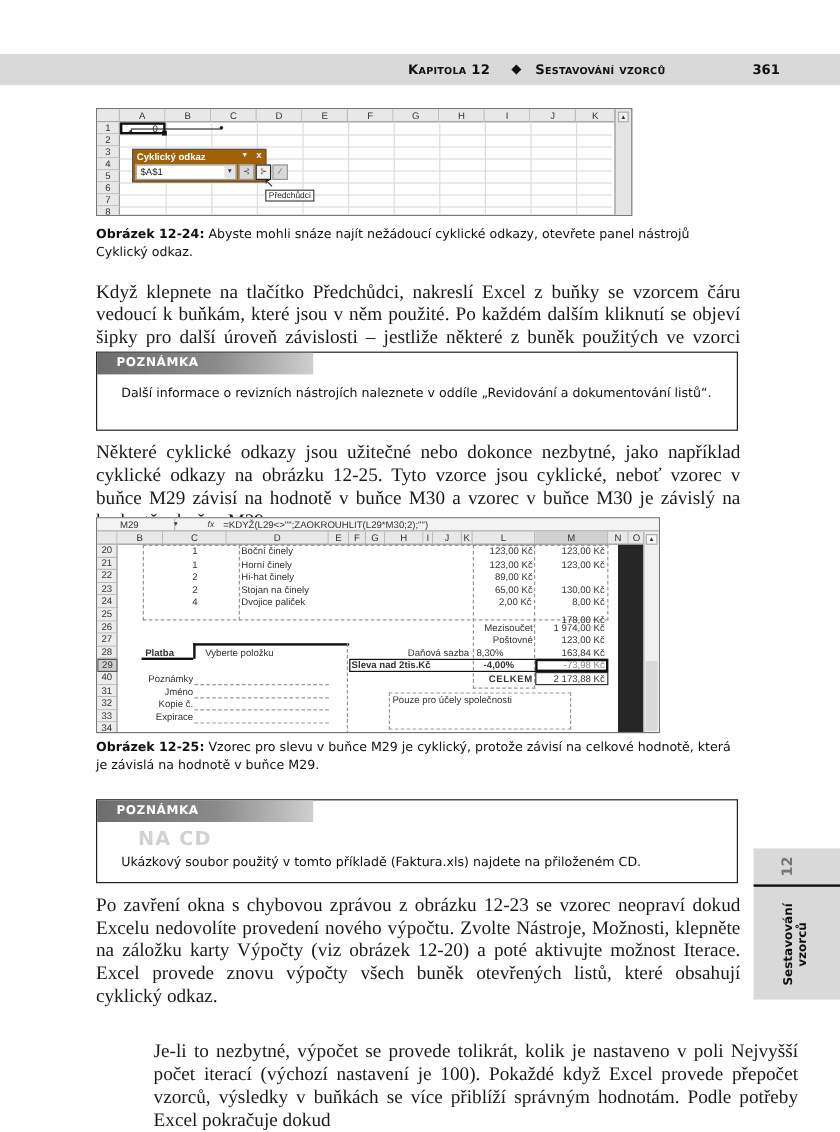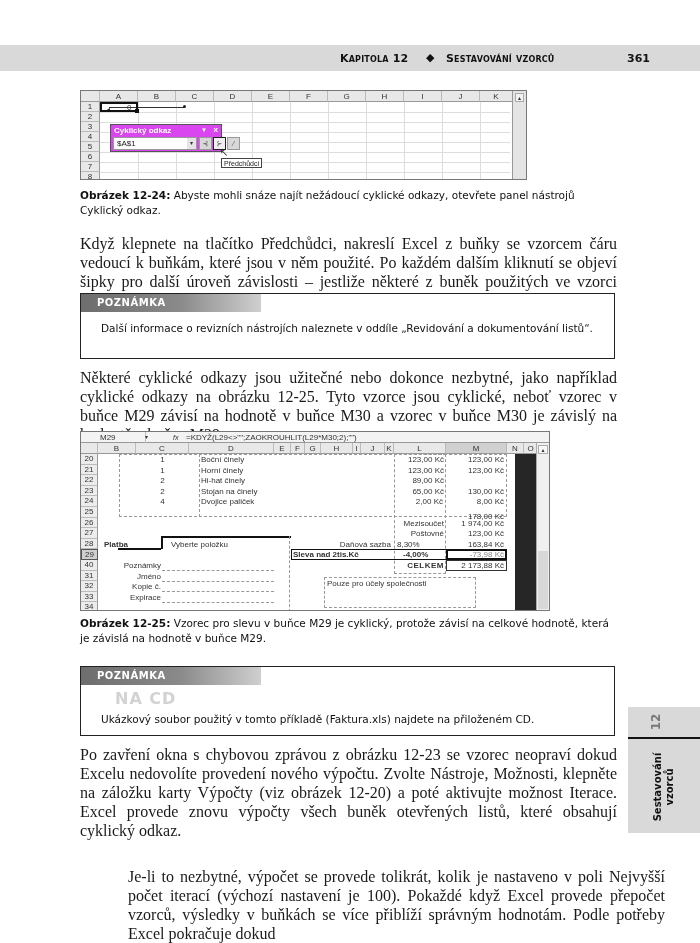"Cyklický odkaz" .toolbar { background: #d946ef -> #a16207 }
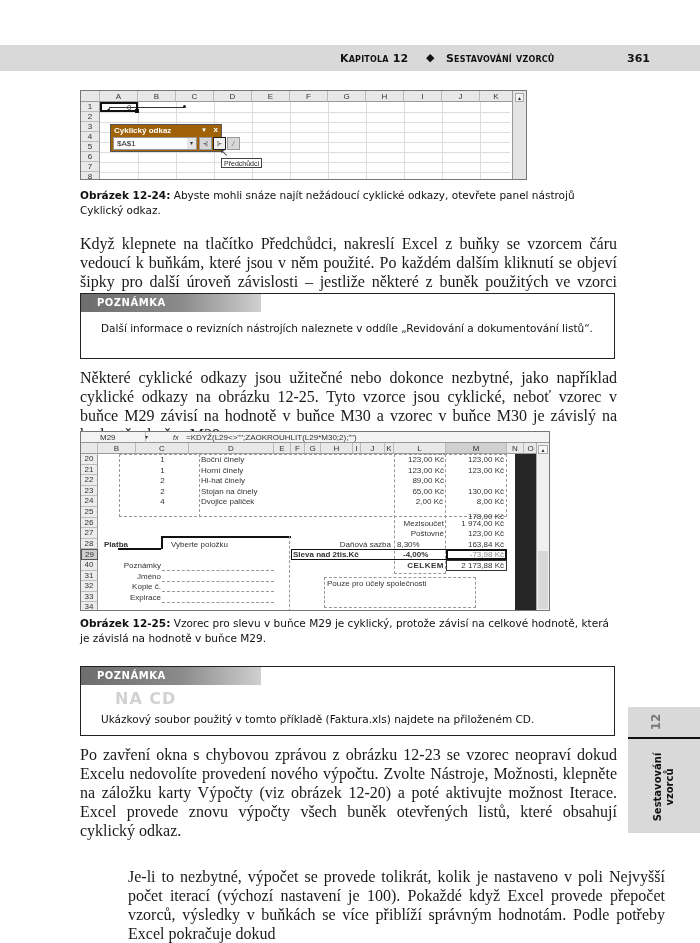"Platba" span.s2cell { left: 23px -> 40px }
